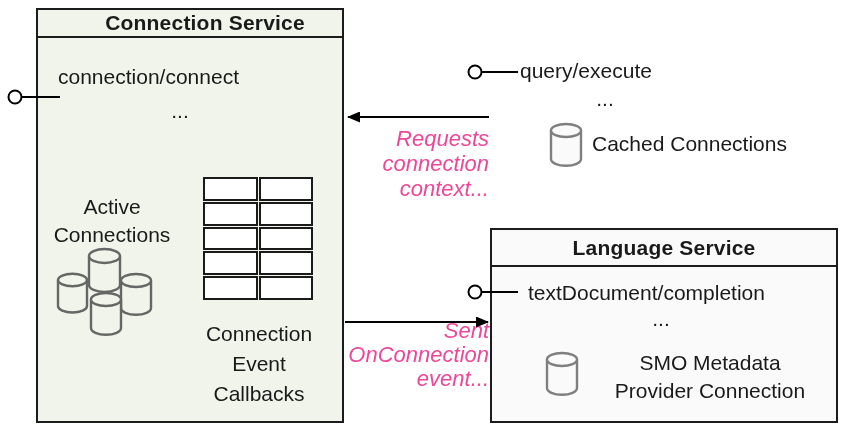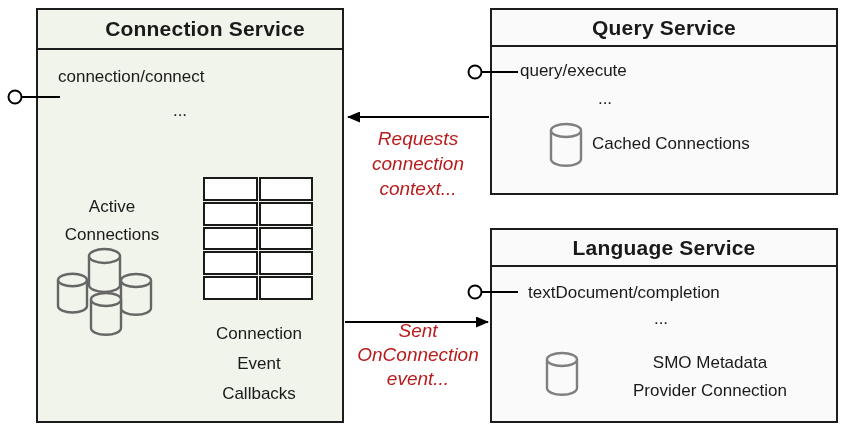"Connection Service" .h42 { height: 40px -> 28px }
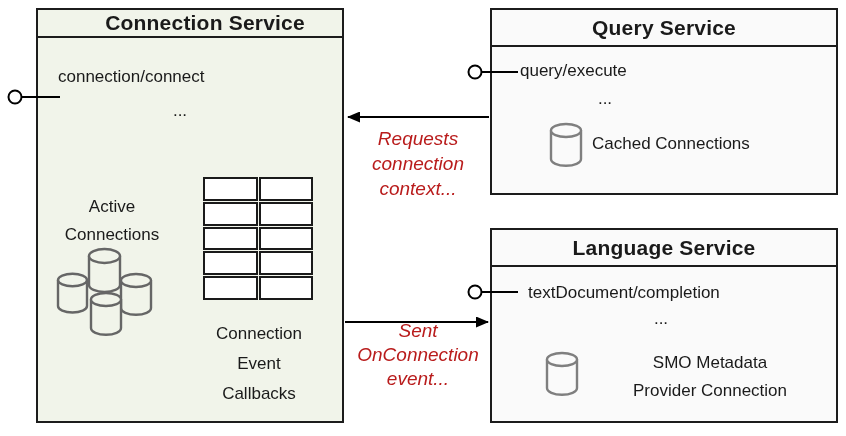"Query Service" div.box { html: <div> <div>Query Service</div> </div> -> none }
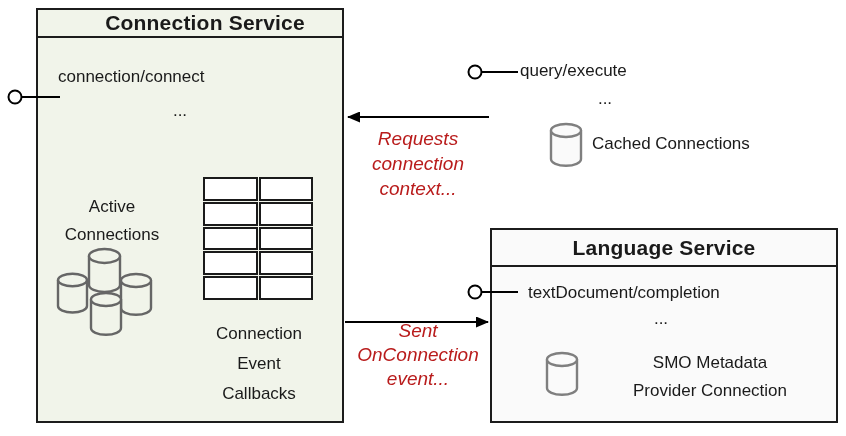"connection/connect" .txt { font-size: 17px -> 21px }
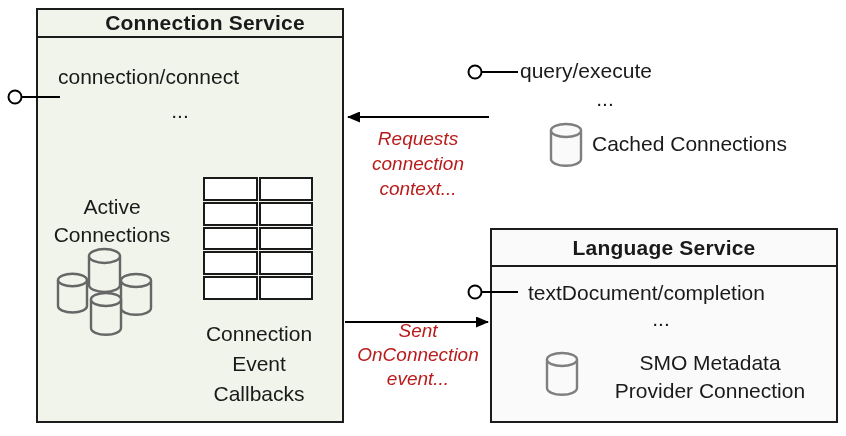"Requests" .italic-label { color: #b91c1c -> #ec4899; font-size: 19px -> 22px; text-align: center -> right }
